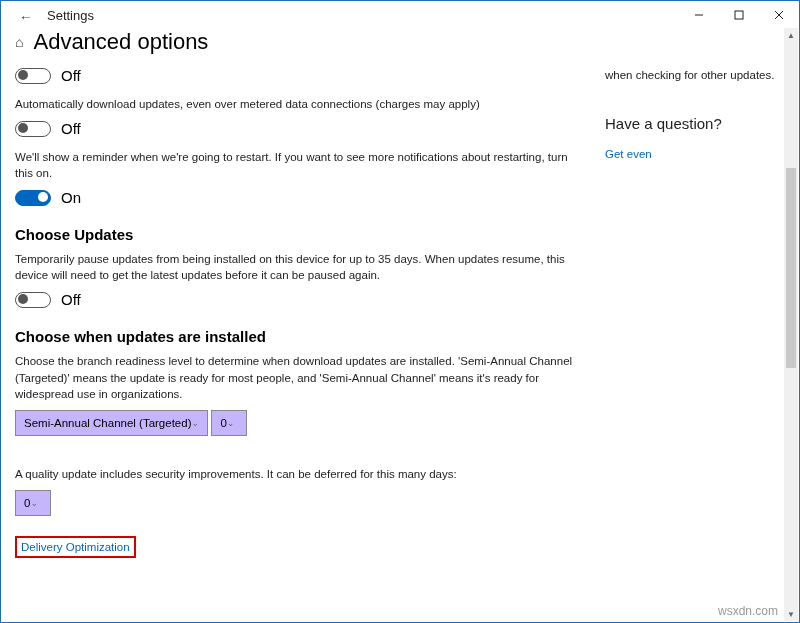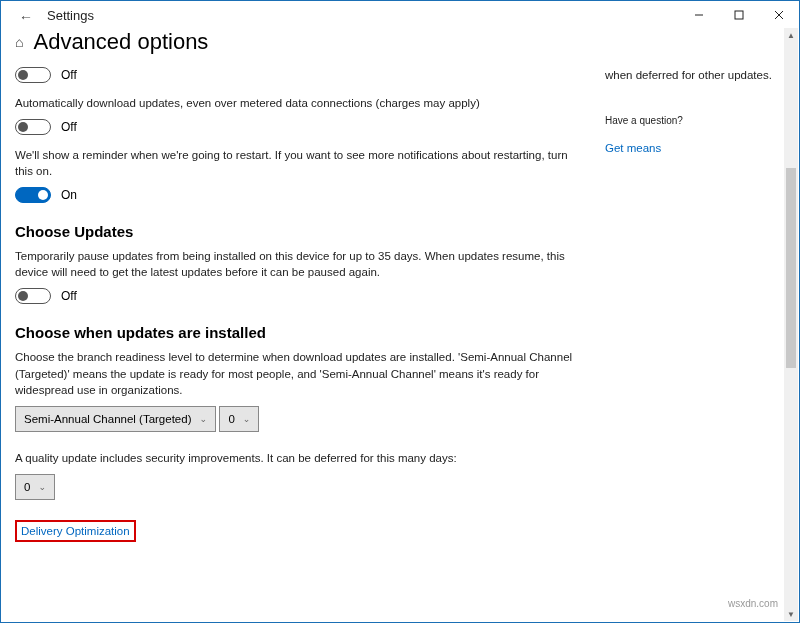"Off" .toggle-label { font-size: 12px -> 15px }
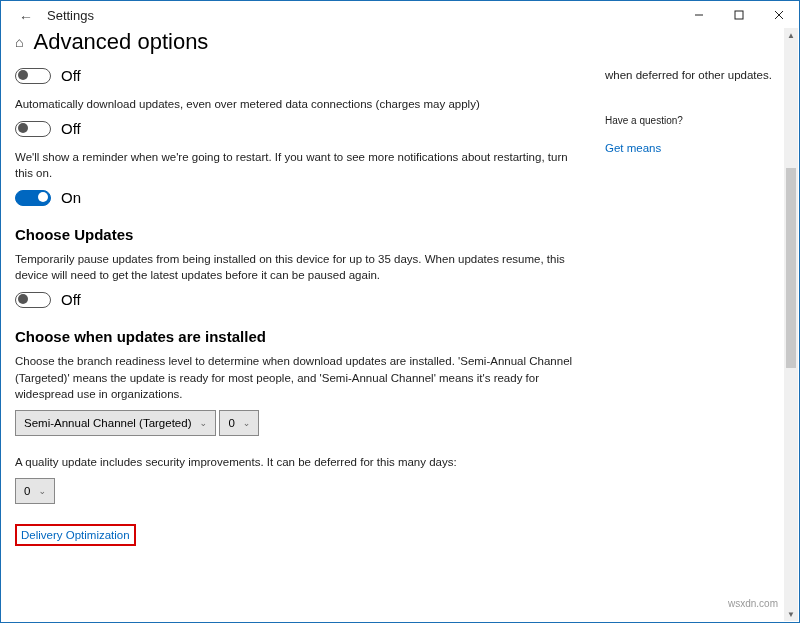"when deferred for other updates." p.body { text: deferred -> checking }
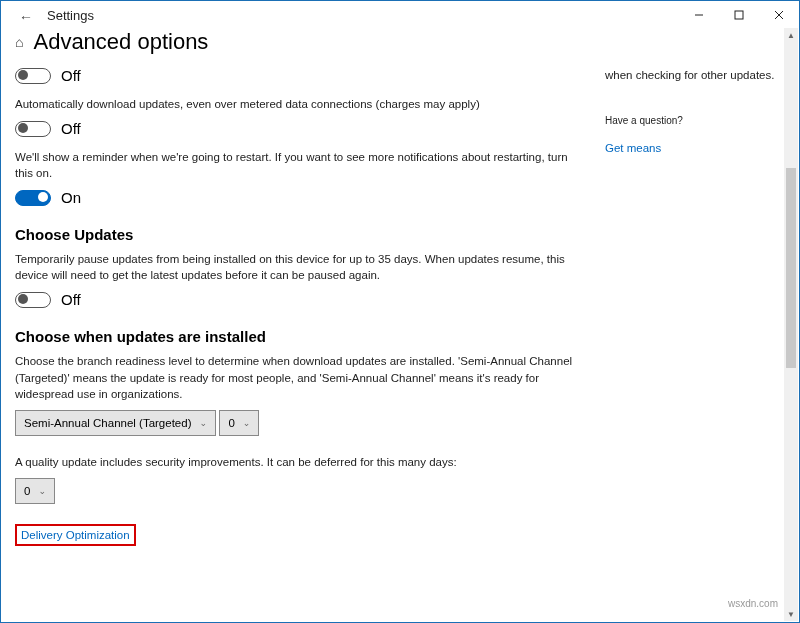"Have a question?" .side-q { font-size: 10px -> 15px }
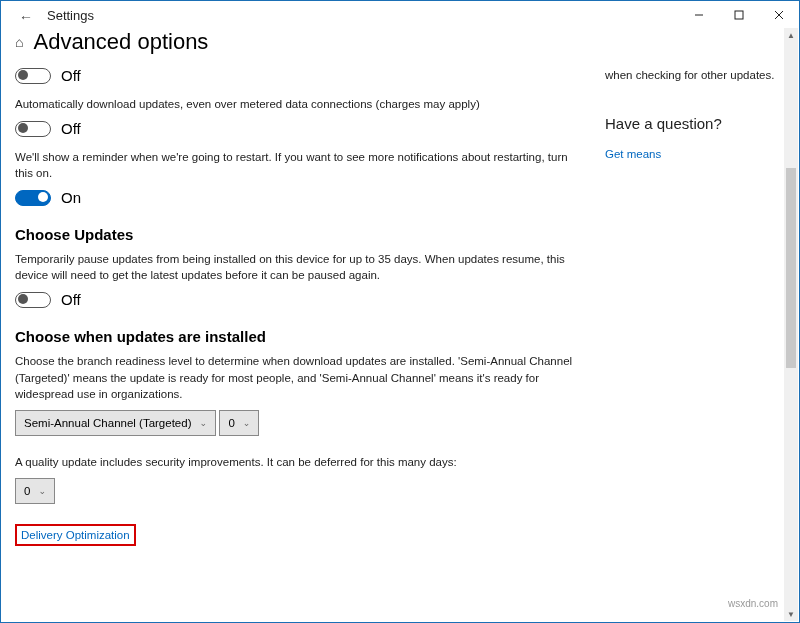"Get means" span.link { text: means -> even }
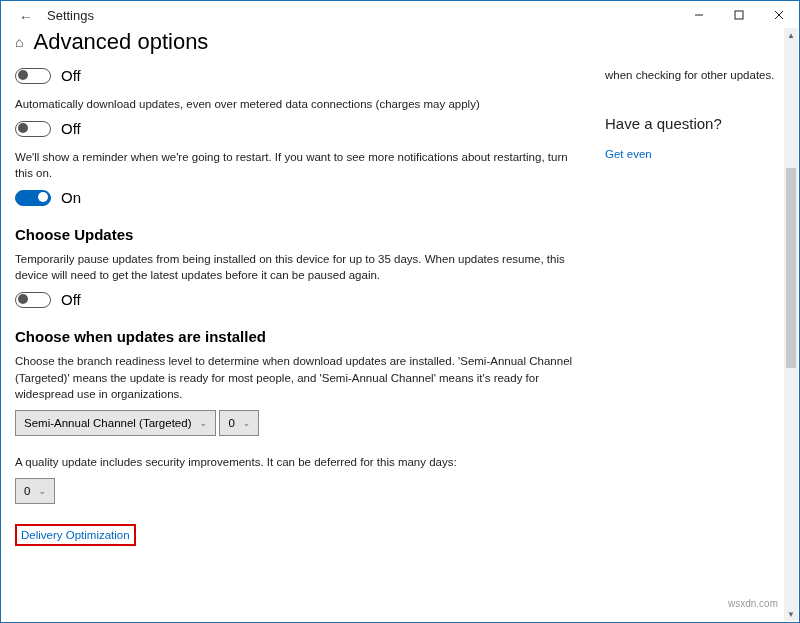"Semi-Annual Channel (Targeted)" .dropdown { background: #e5e5e5 -> #c4b5fd; gap: 8px -> none }
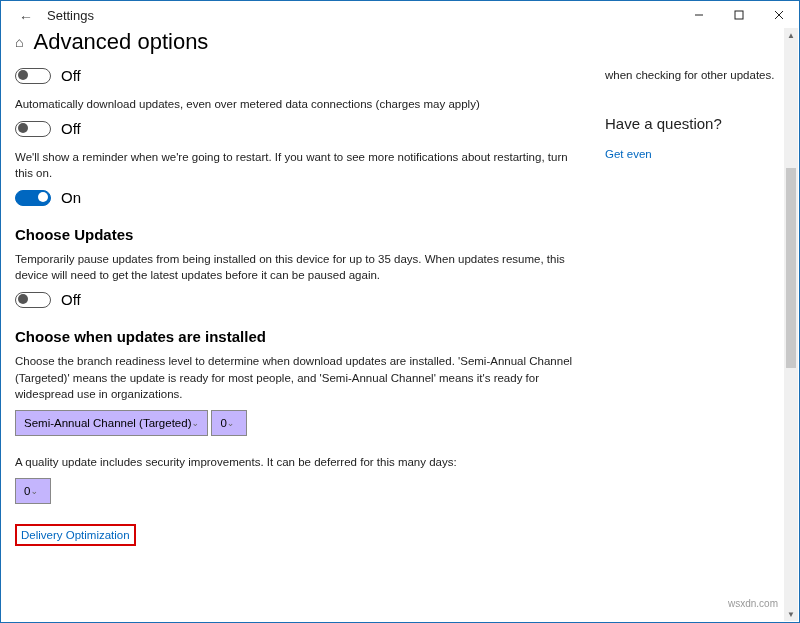"A quality update includes security" p.body { margin-top: 18px -> 30px }
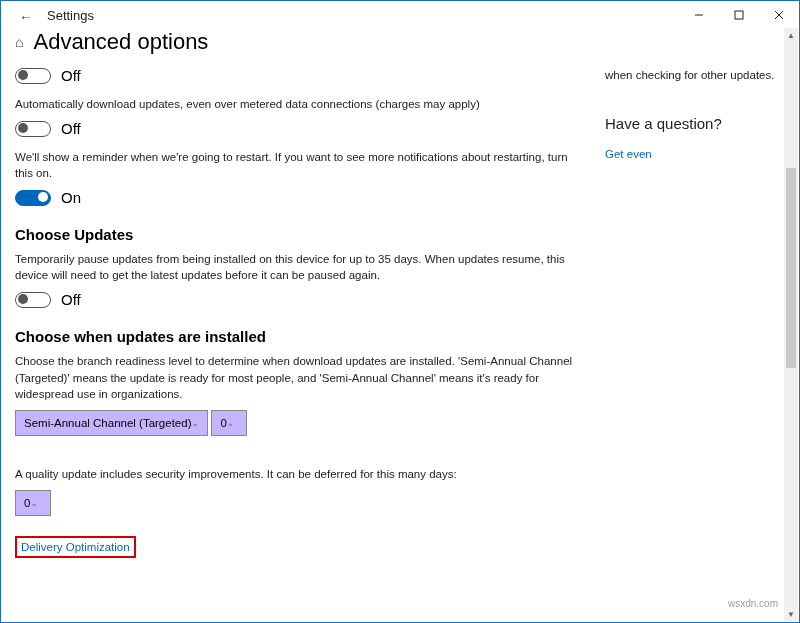"wsxdn.com" .watermark { bottom: 14px -> 5px; font-size: 10px -> 12px }
